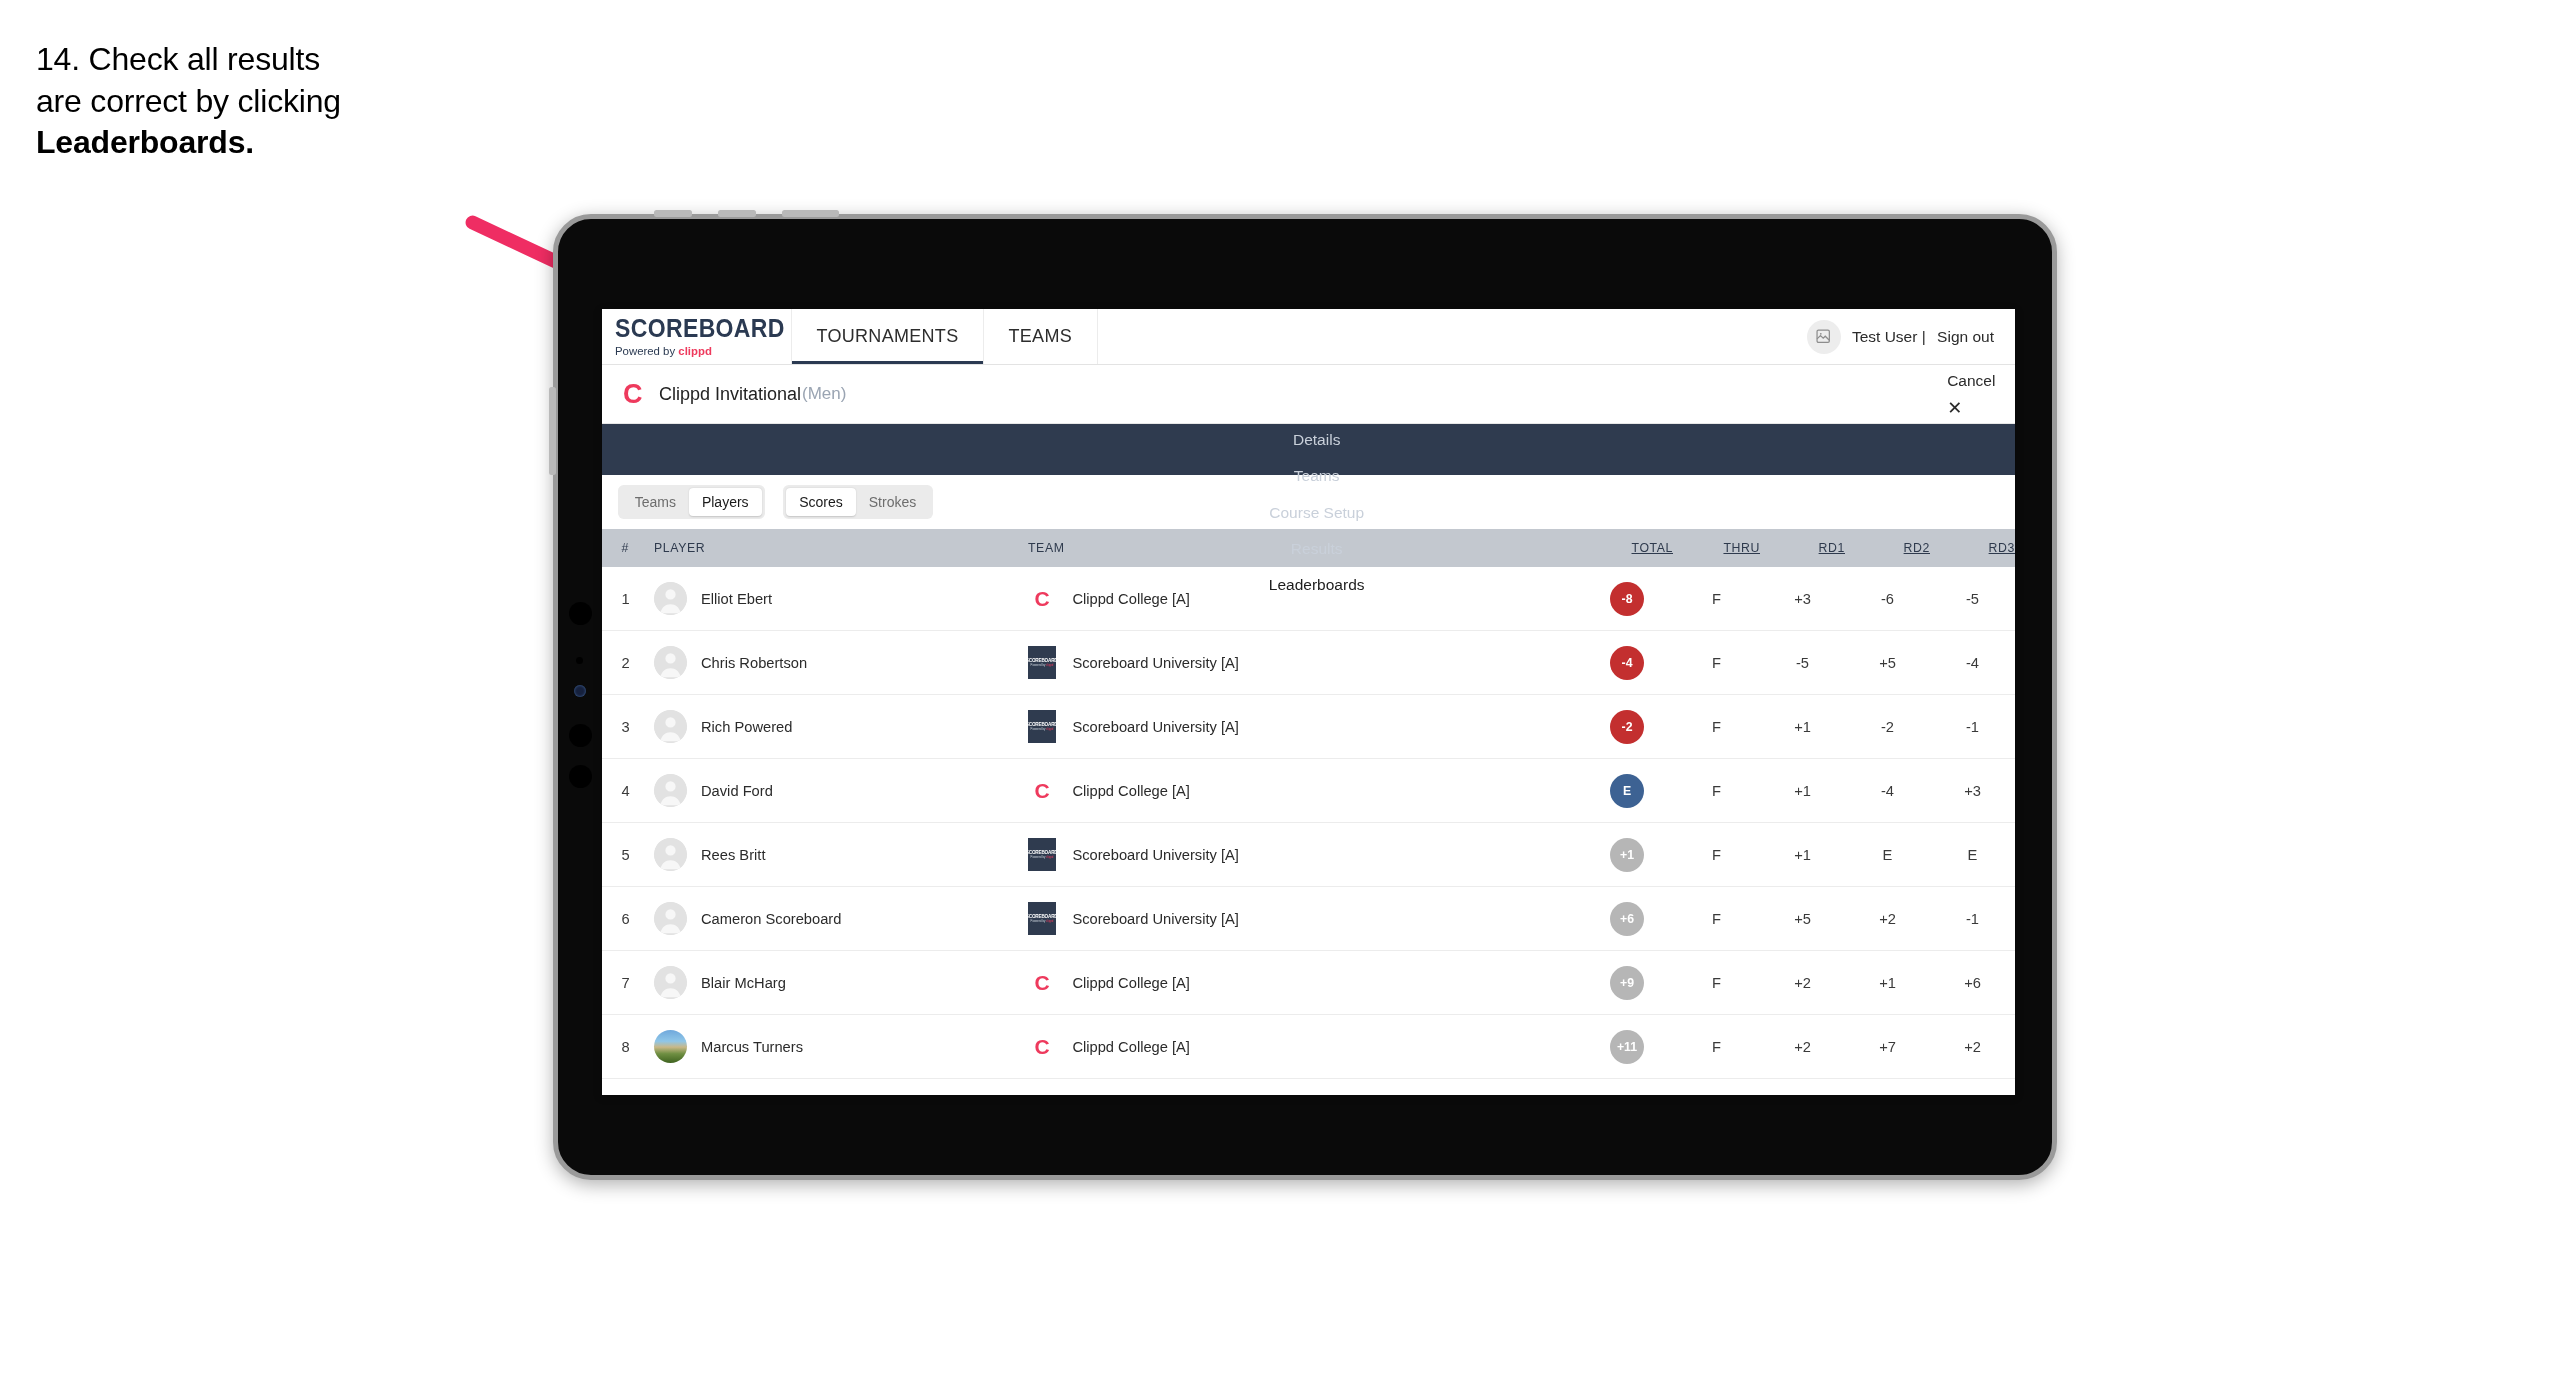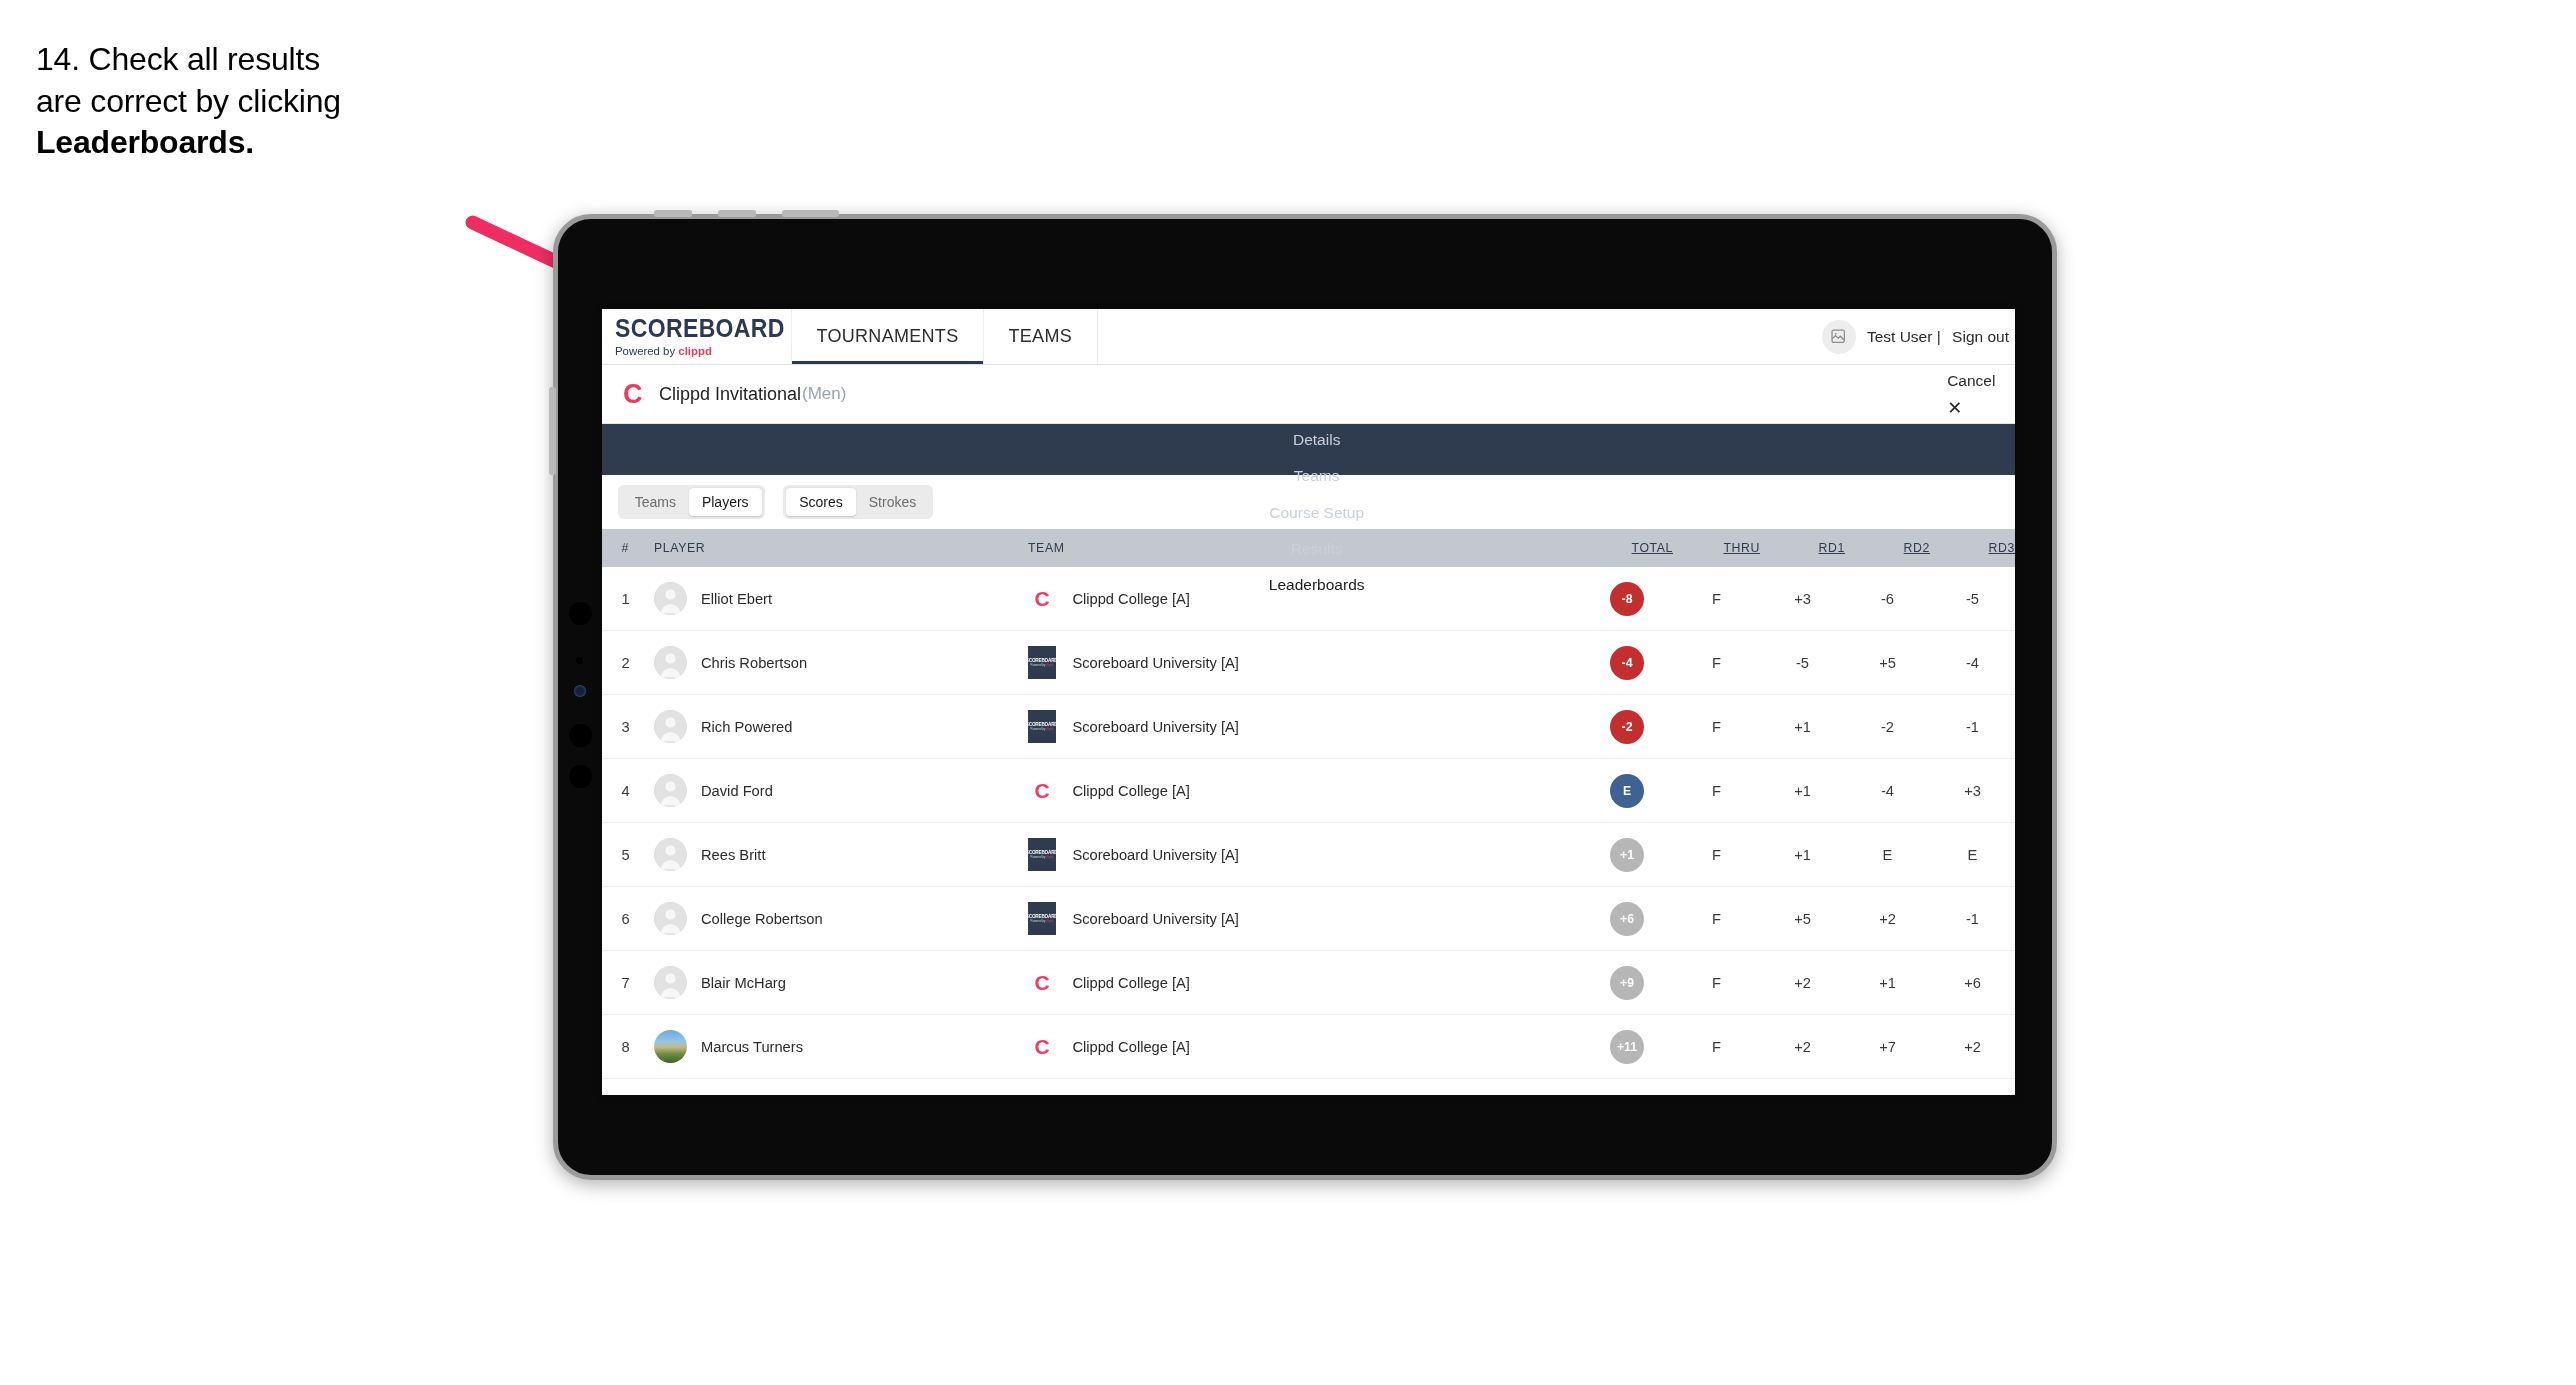"Test User |" #user-area { padding-right: 6px -> 21px }
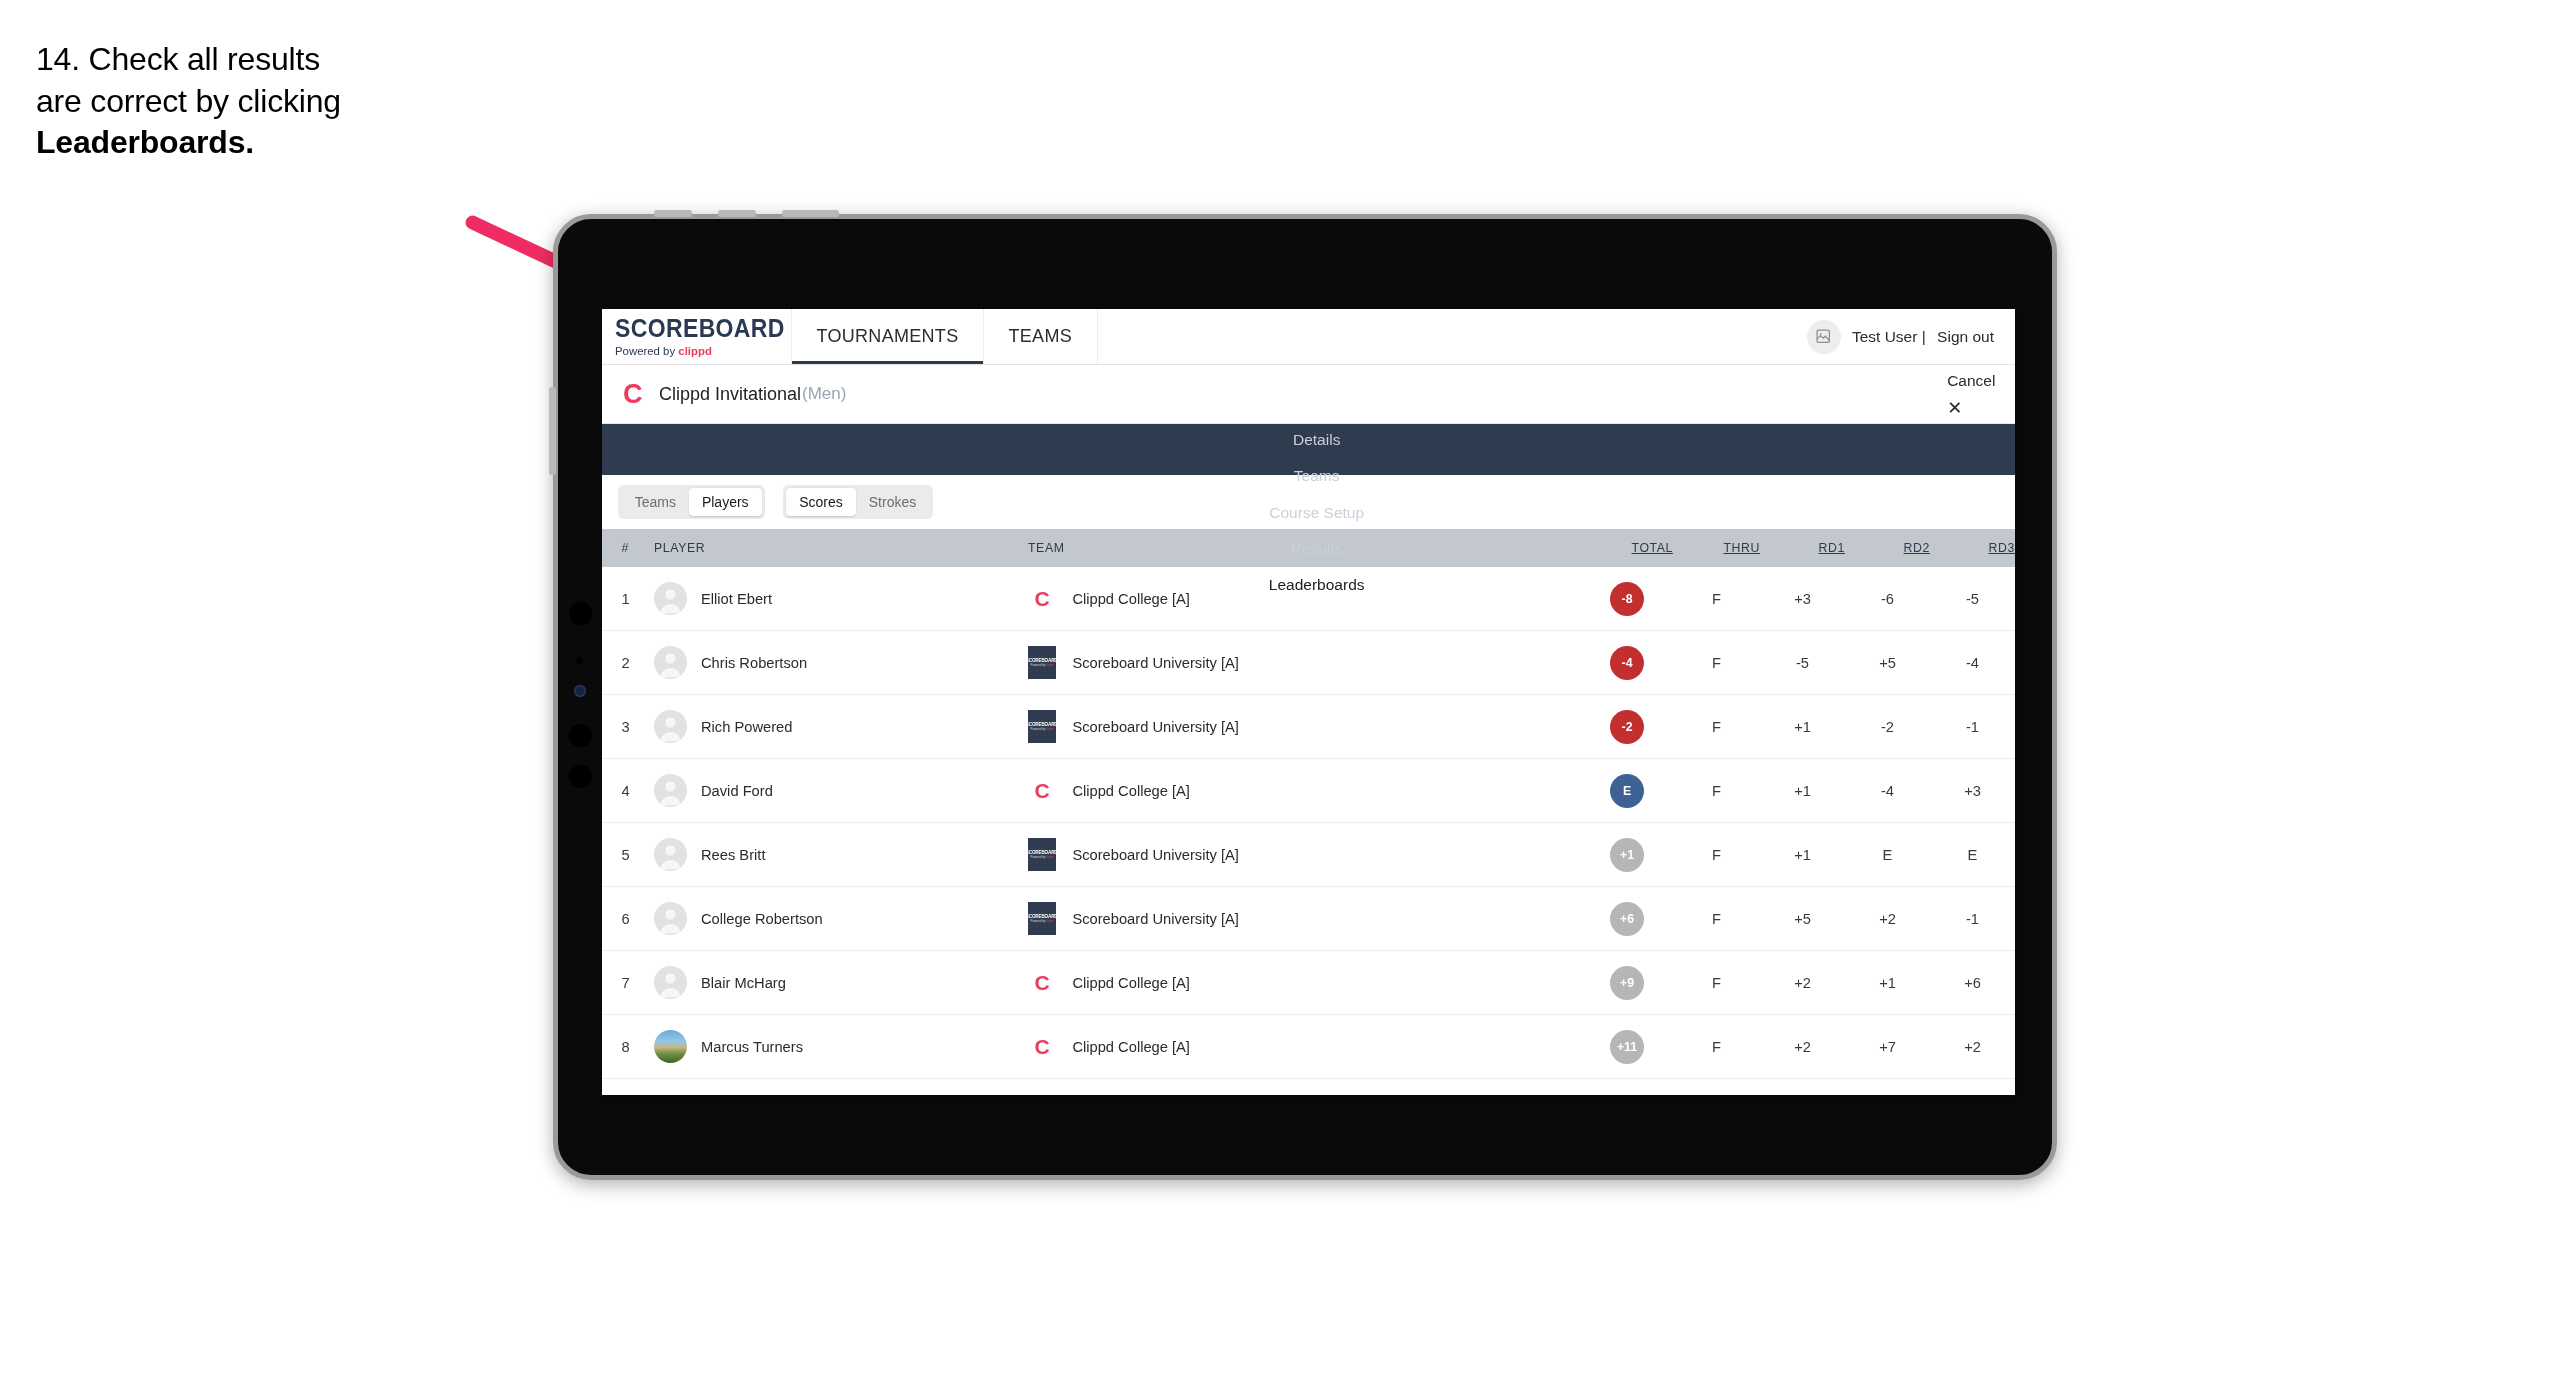"College Robertson" span.pl-name { text: College Robertson -> Cameron Scoreboard }
